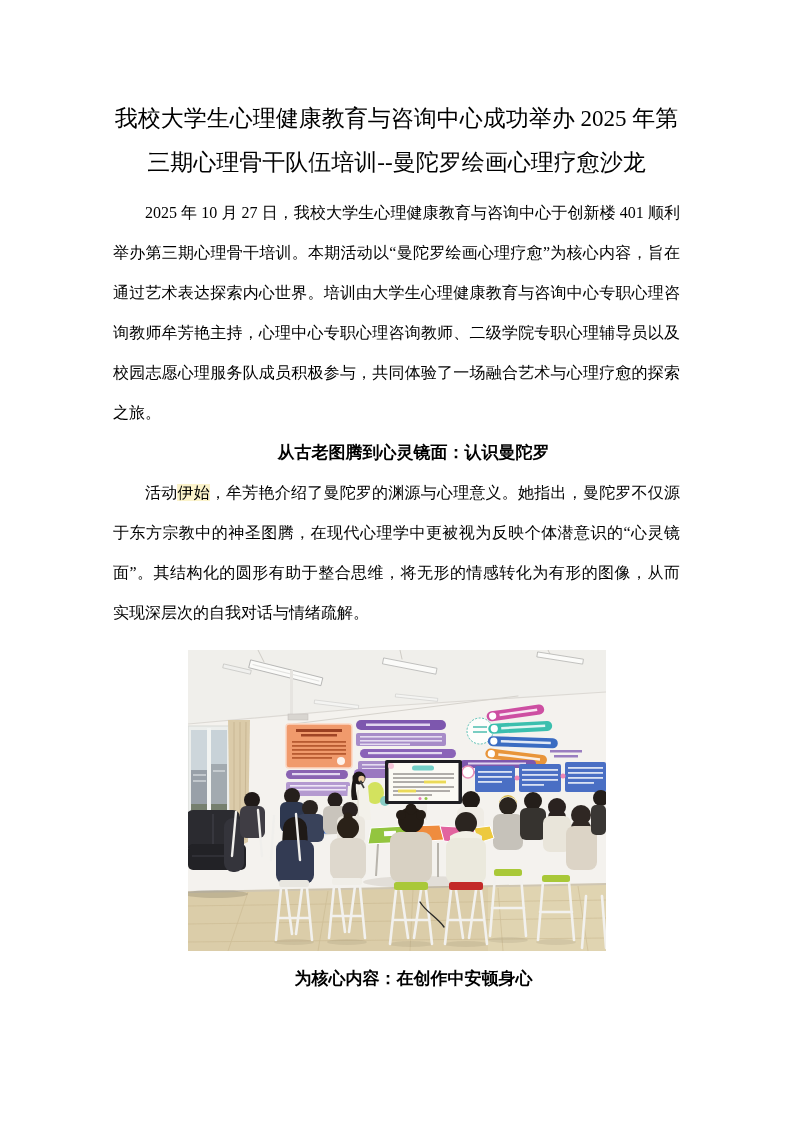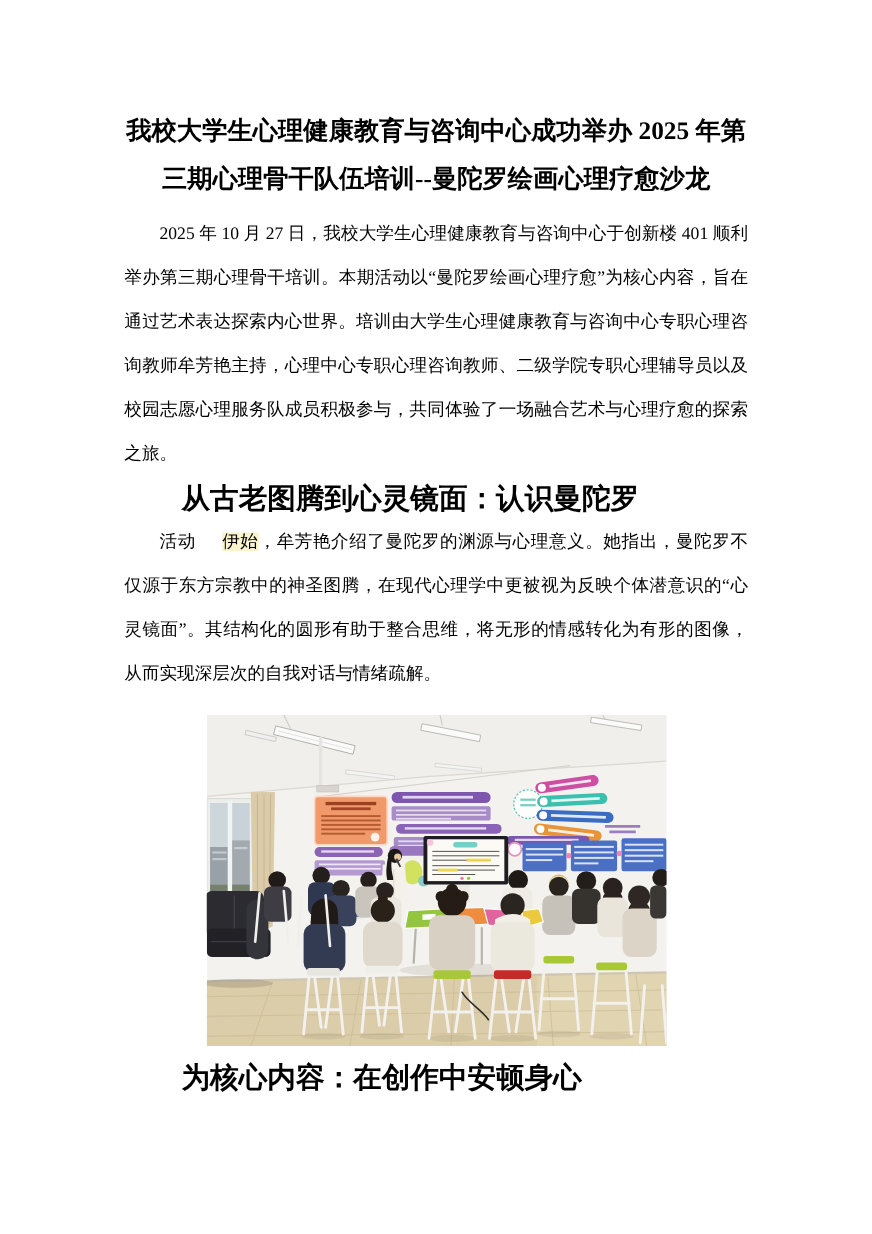"我校大学生心理健康教育与咨询中心成功举办 2025" h1.doc-title { font-weight: bold -> normal }
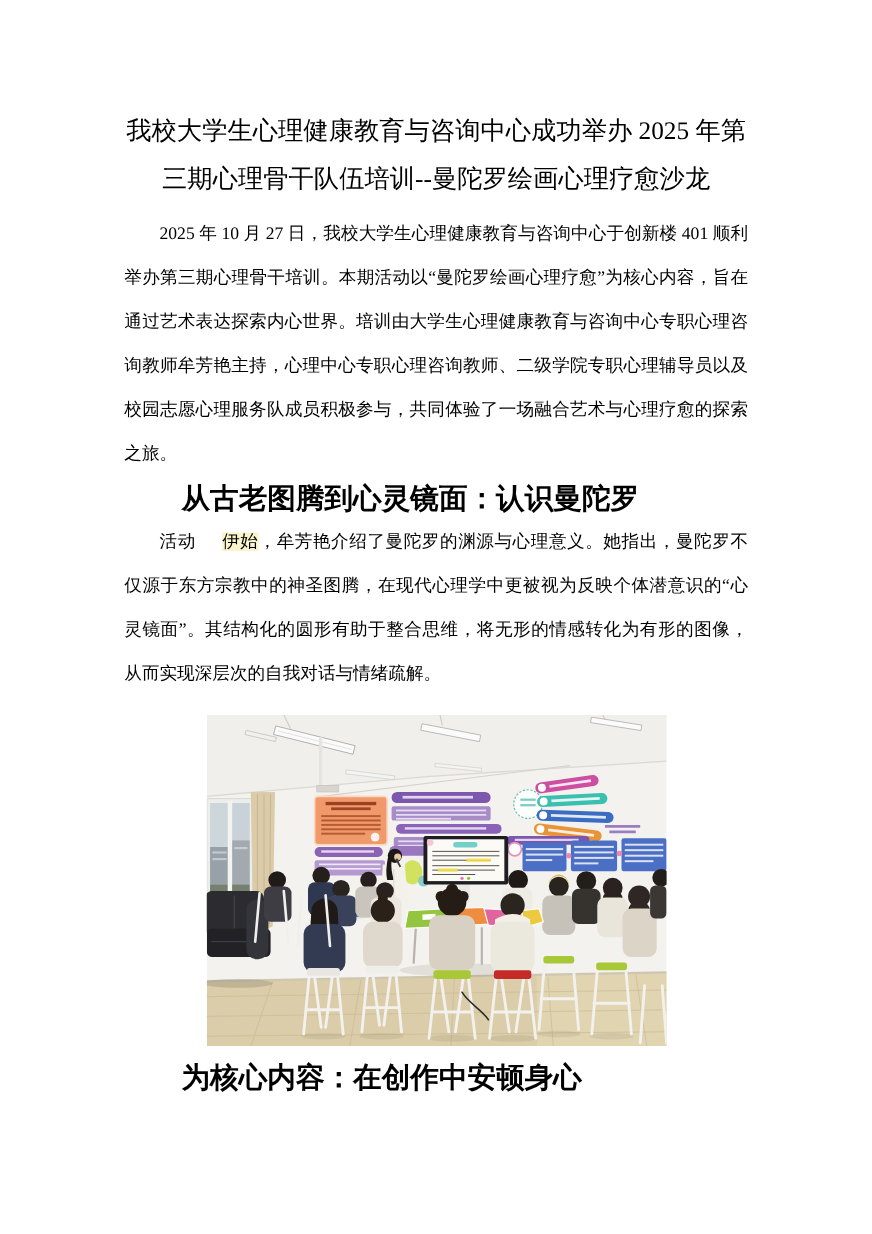"从古老图腾到心灵镜面：认识曼陀罗" h3.section-heading { font-size: 26px -> 17px; text-align: none -> center }
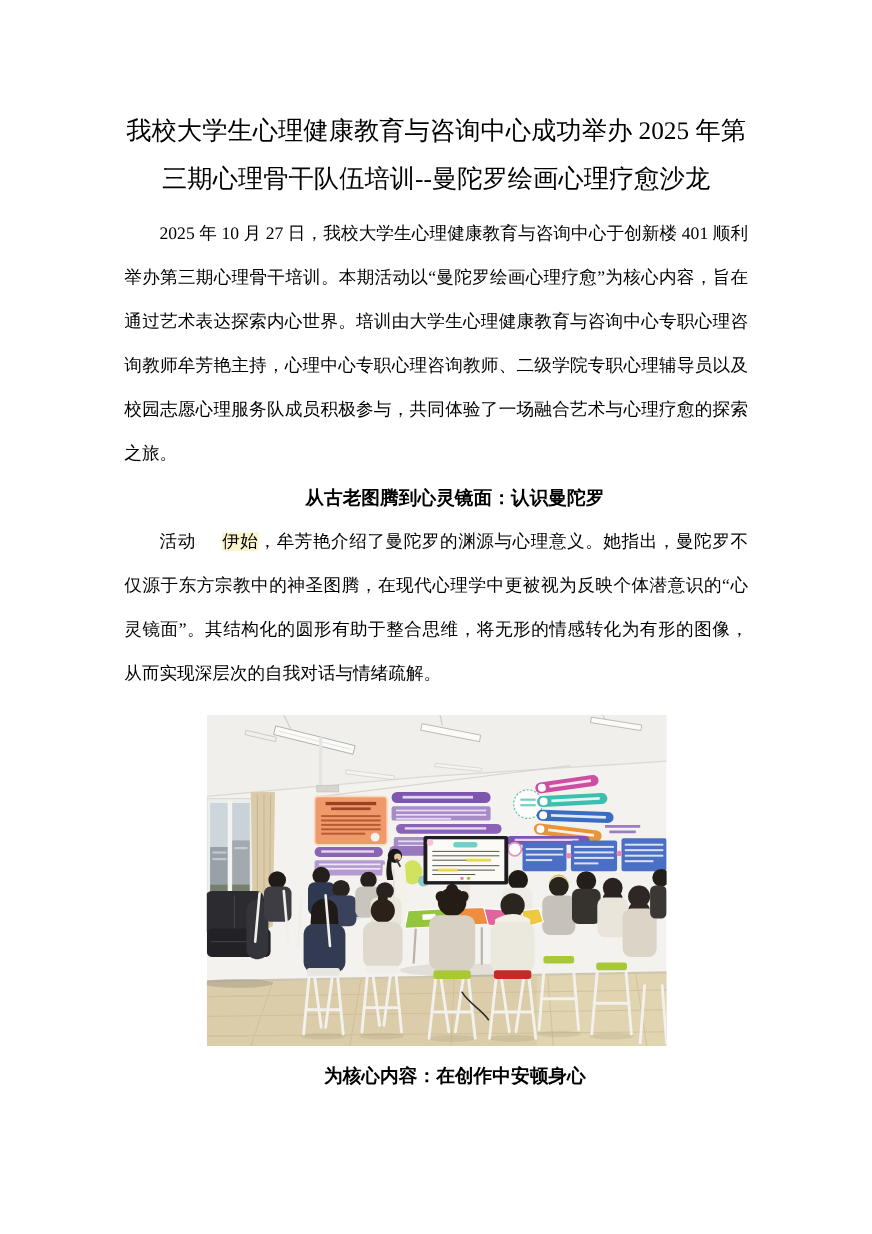"伊始" .hl { margin-left: 24px -> none }
